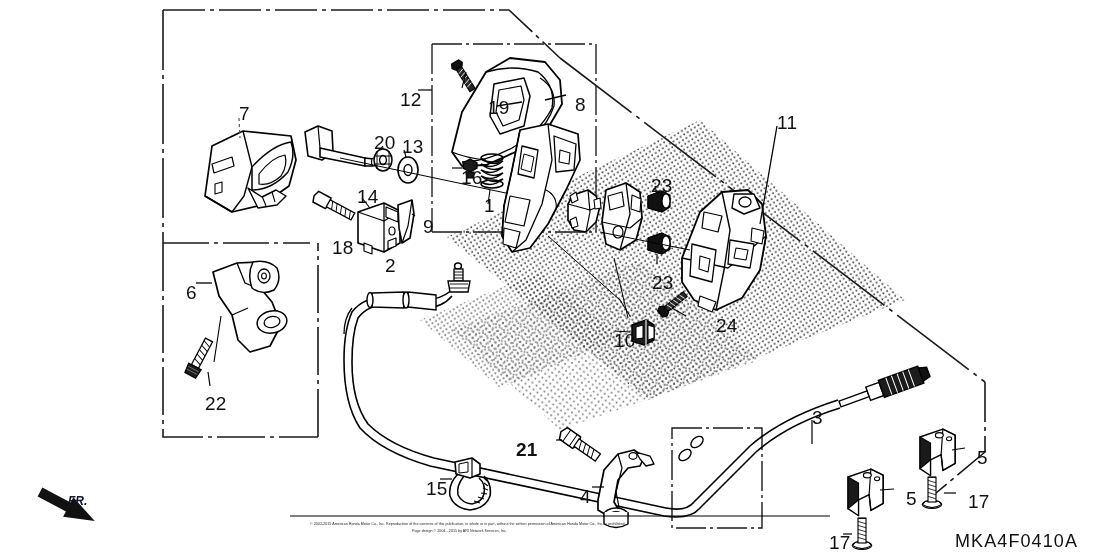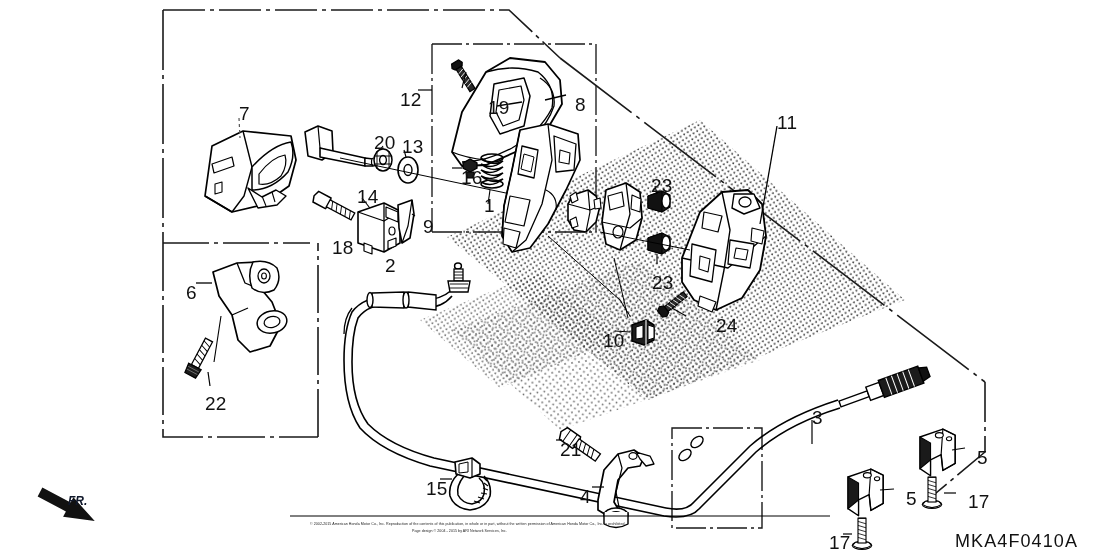"10" div.lbl { padding-left: none -> 11px }
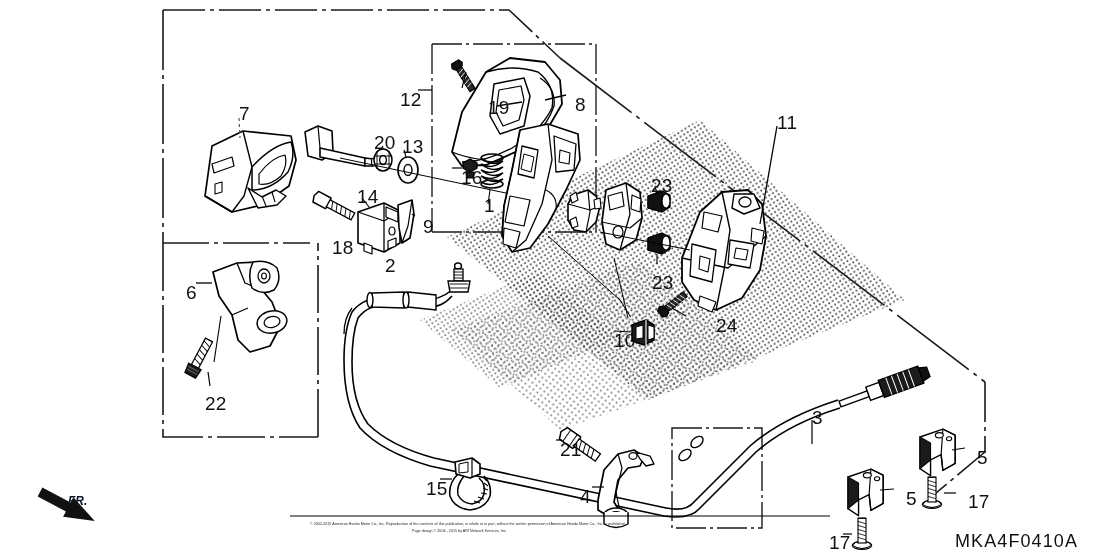"21" div.lbl { font-weight: none -> bold; left: 560px -> 516px }
